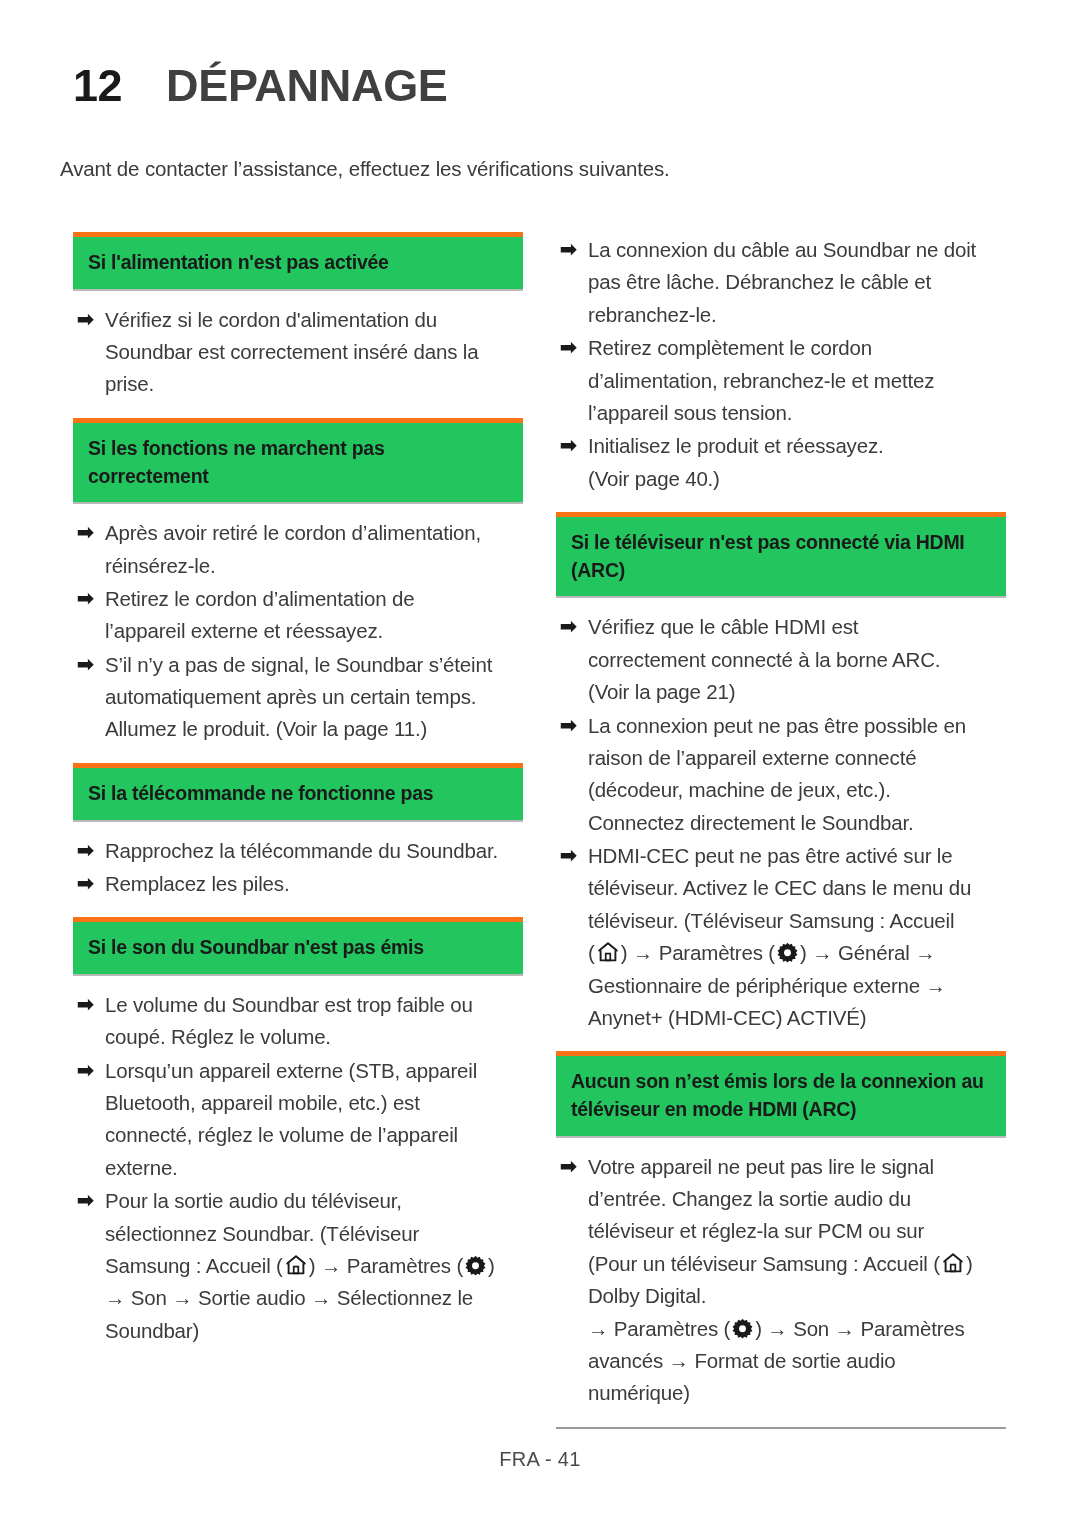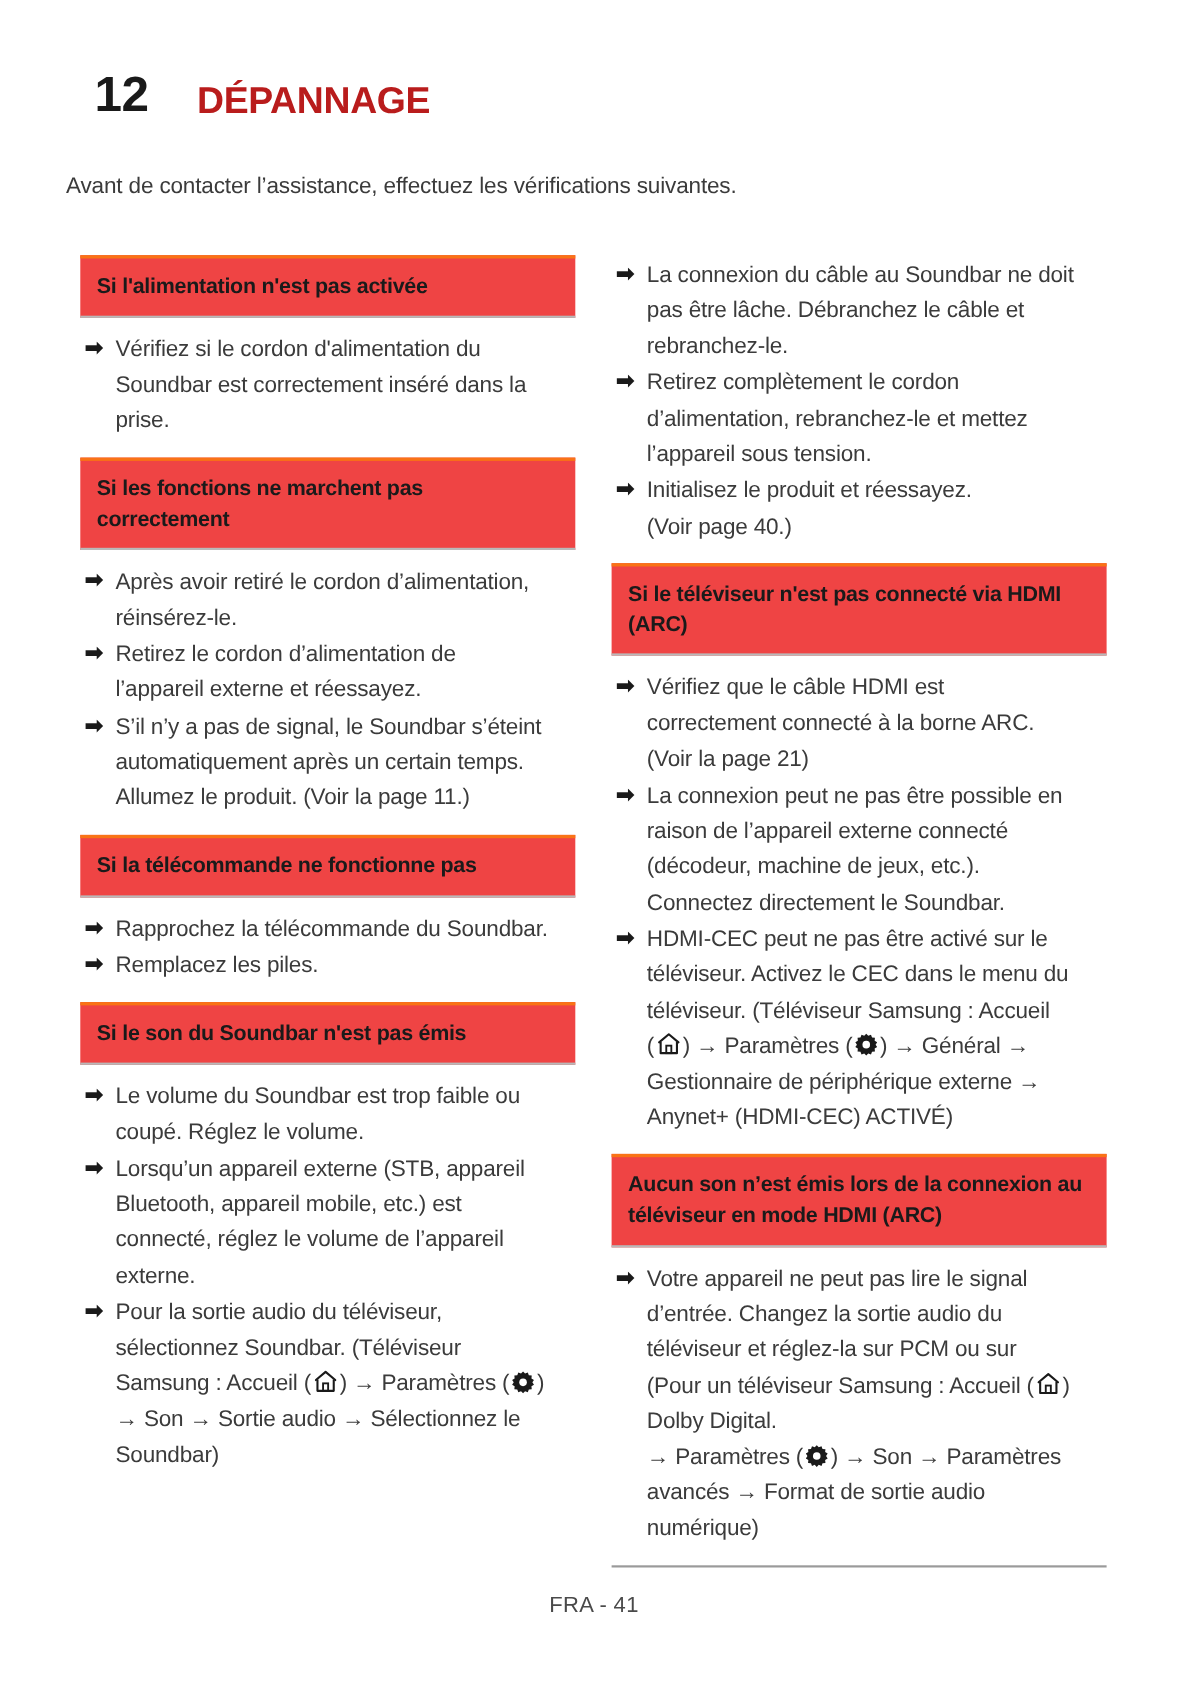"12" .title-row { align-items: flex-end -> flex-start; margin-left: 13px -> none }
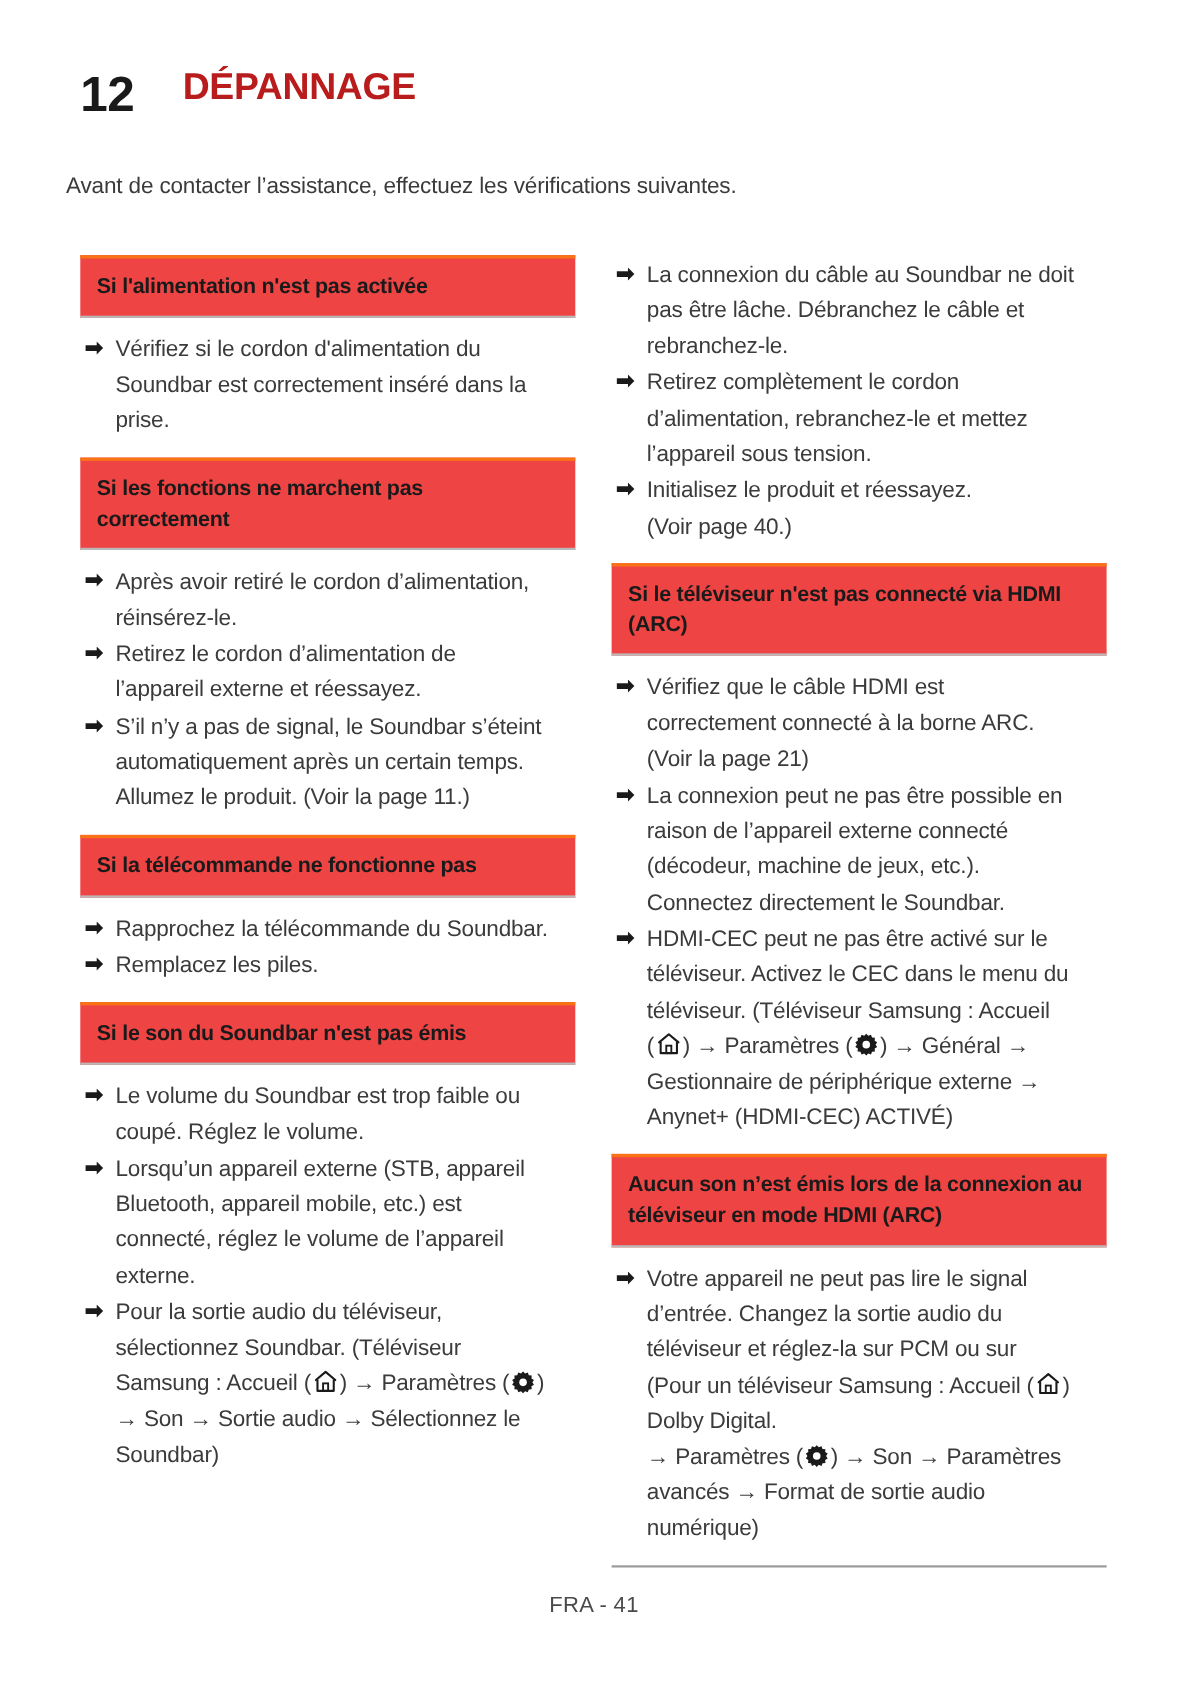"DÉPANNAGE" .title-text { color: #b91c1c -> #404040; font-size: 34px -> 45px }
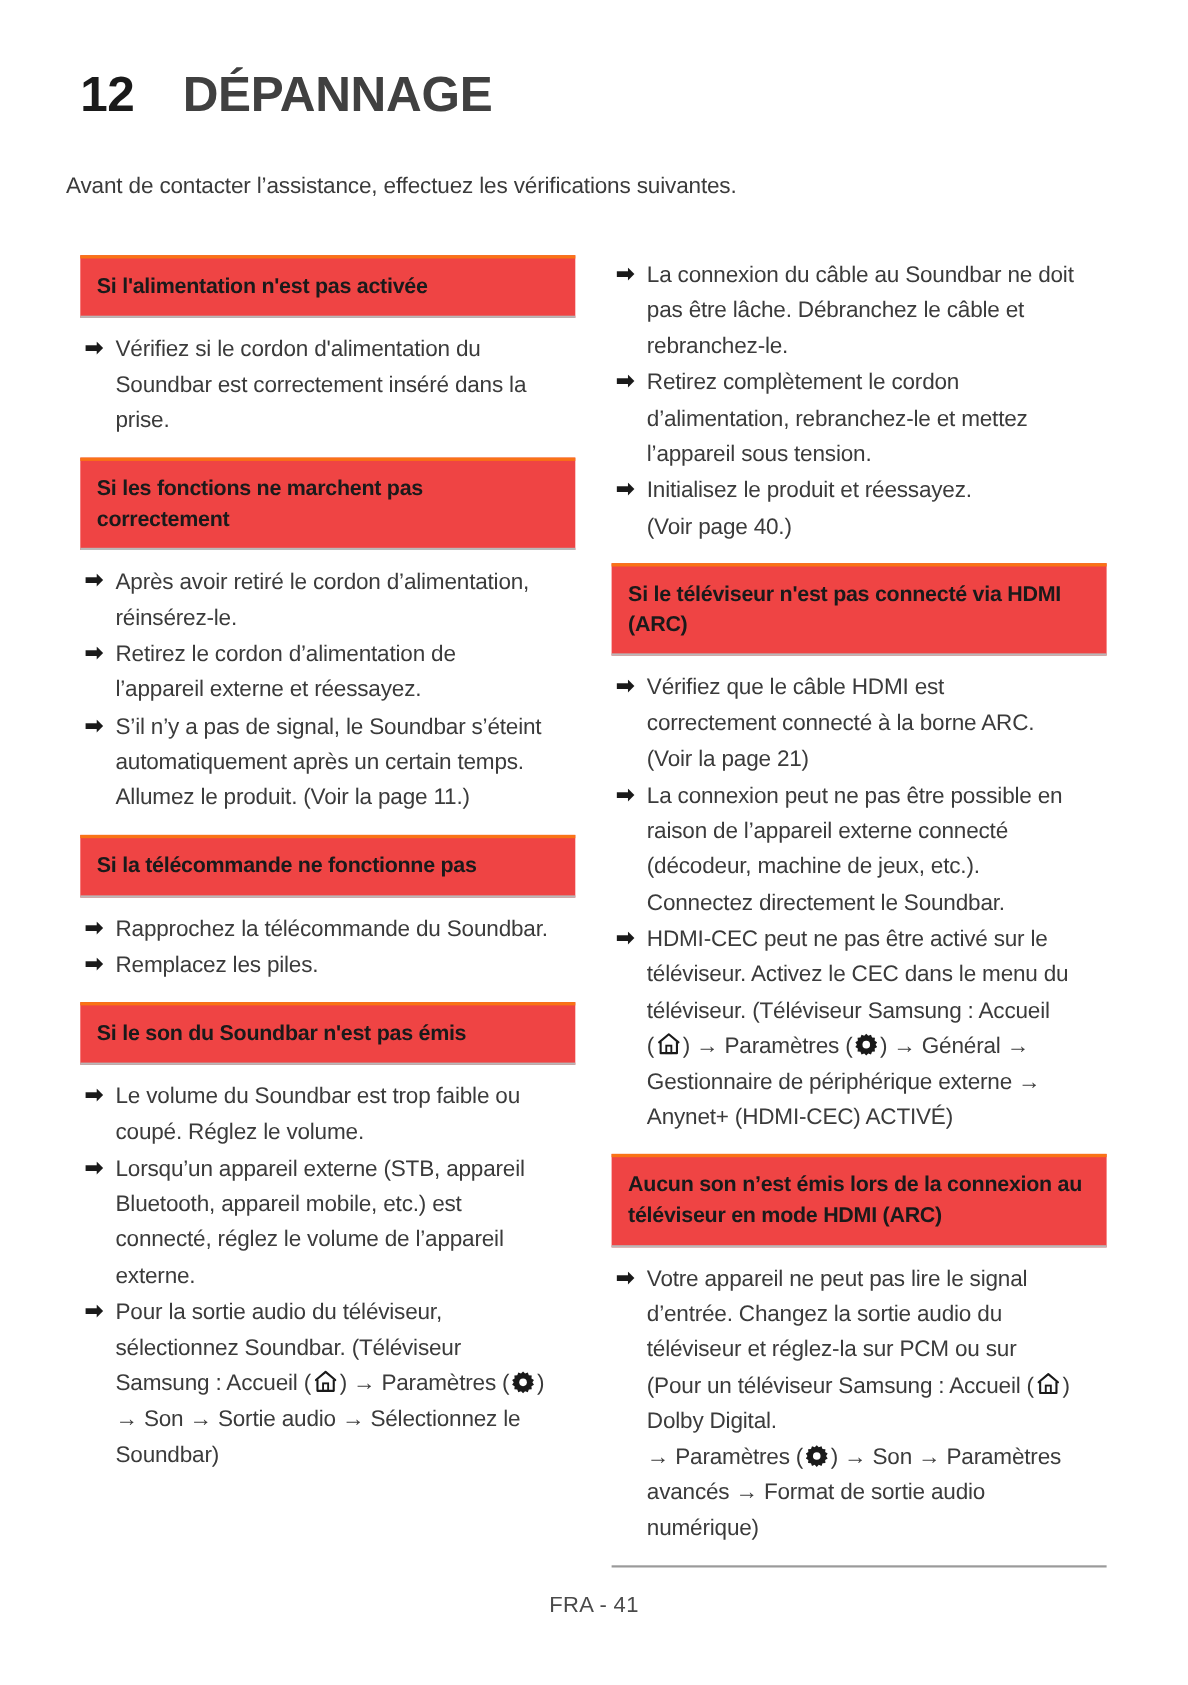"Si l'alimentation n'est pas activée" .sec-head { background: #ef4444 -> #22c55e; border-top: 3px solid #f97316 -> 5px solid #f97316 }
